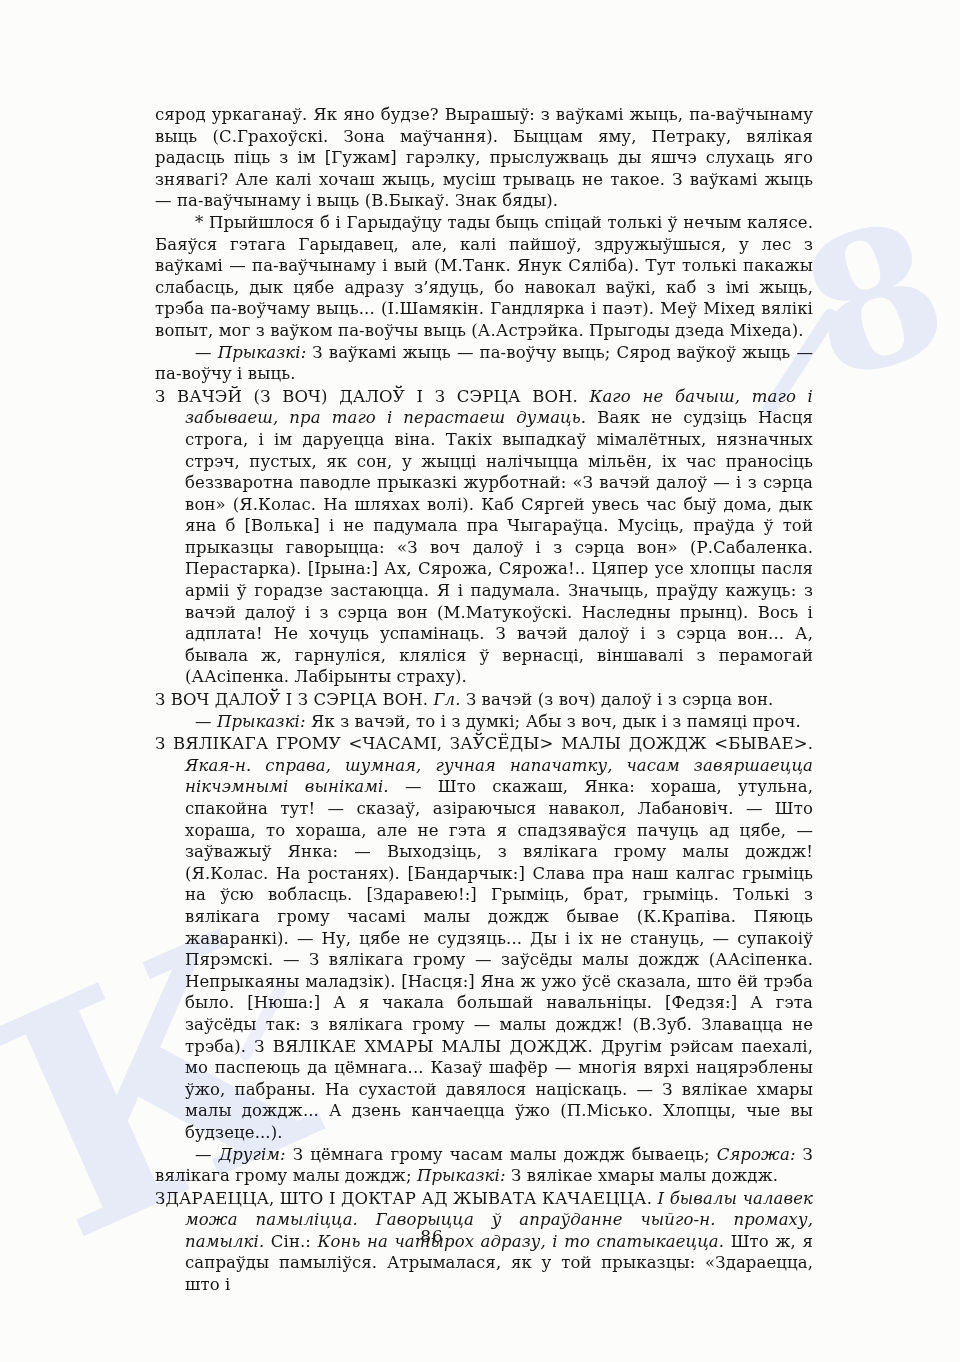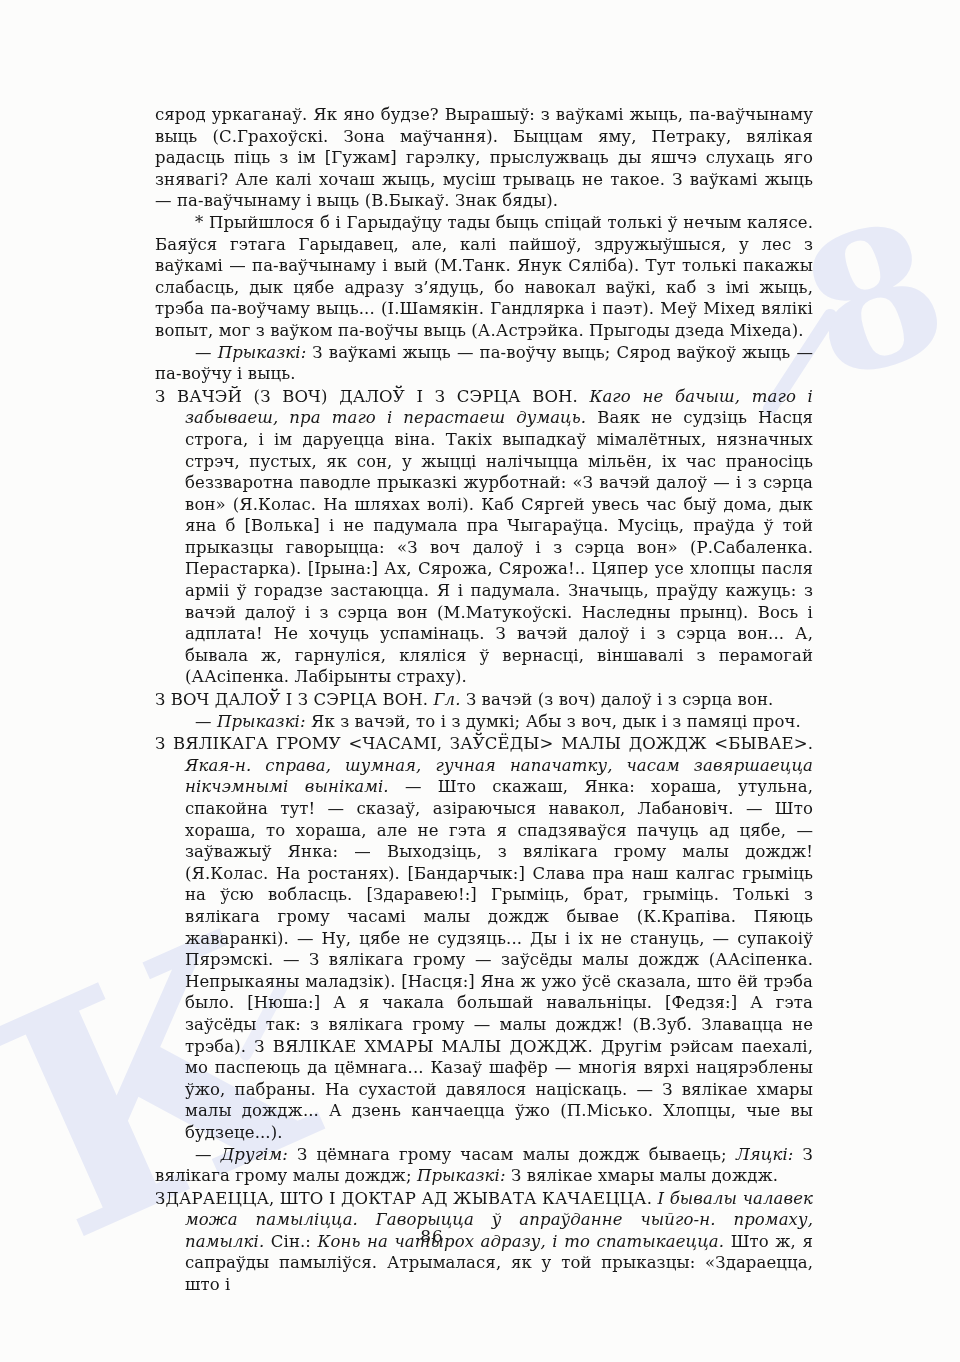"Ляцкі:" em { text: Ляцкі -> Сярожа }
